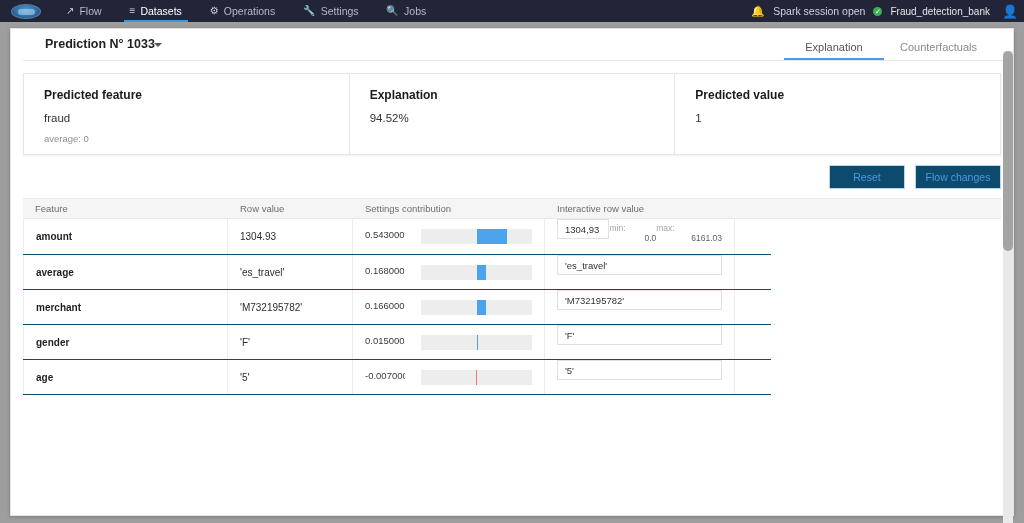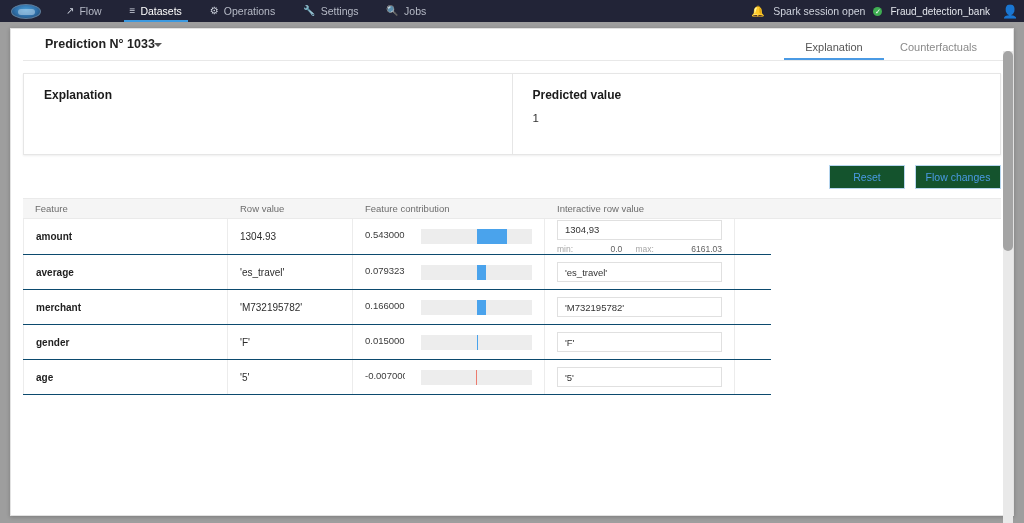"Predicted feature" div.sum-cell { html: none -> <div> <div>Predicted feature</div> <div>fraud</div> <div>average: 0</div> </div> }
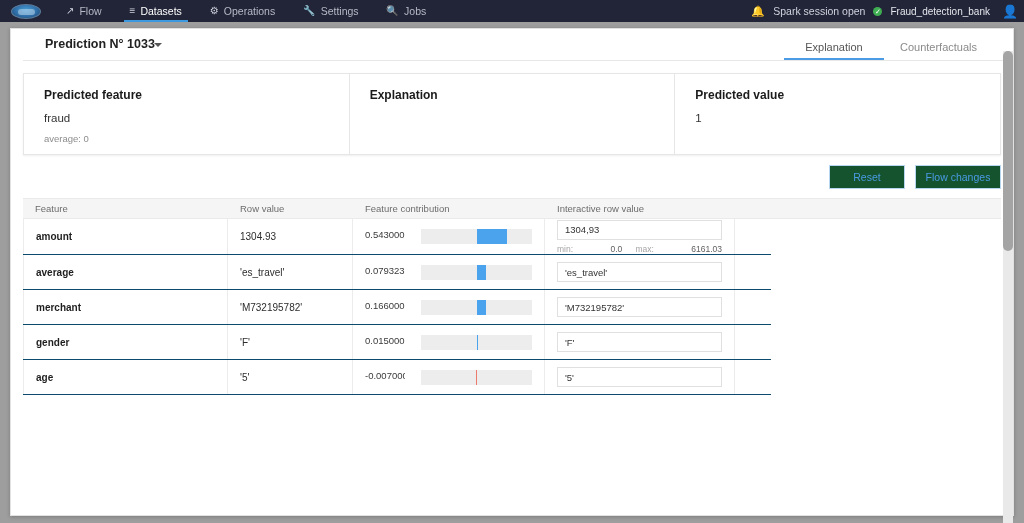"94.52%" div.sum-value { html: none -> <div>94.52%</div> }
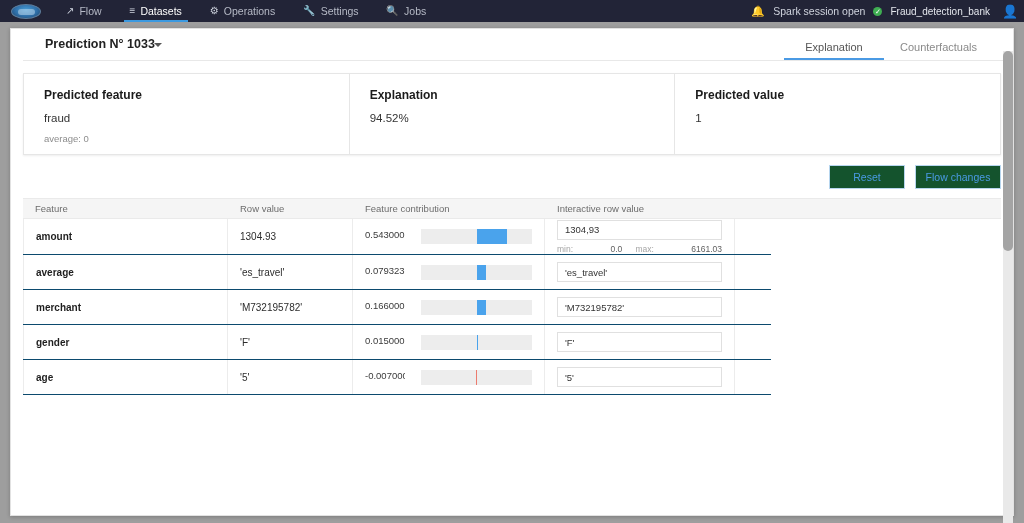"Reset" .btn { background: #14532d -> #0c4a6e }
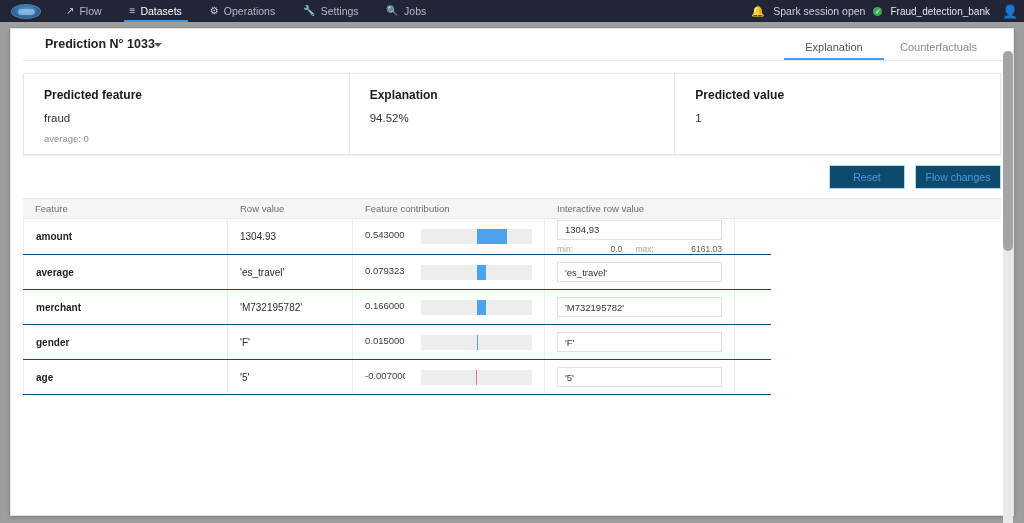"Feature contribution" div.th { text: Feature -> Settings }
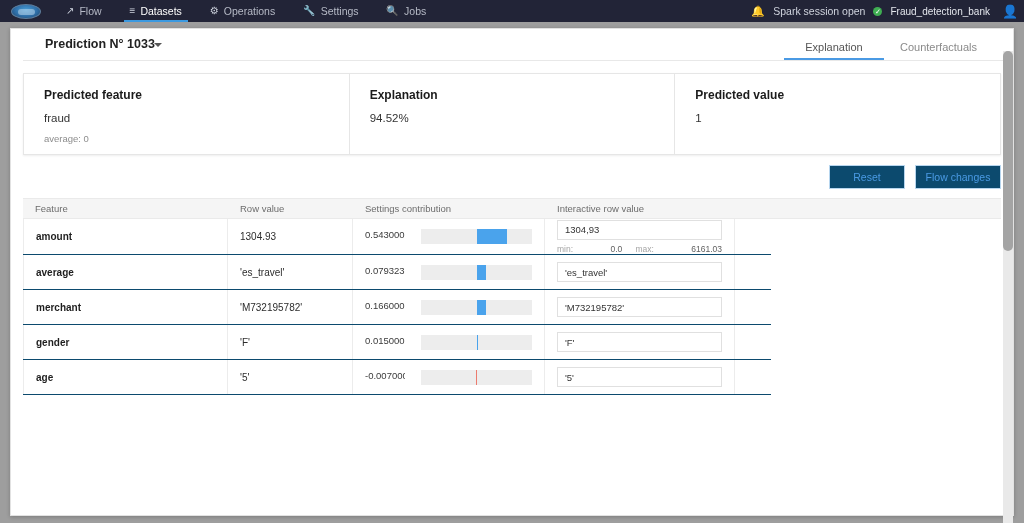"1304,93" .td.c4 { flex-direction: column -> row }
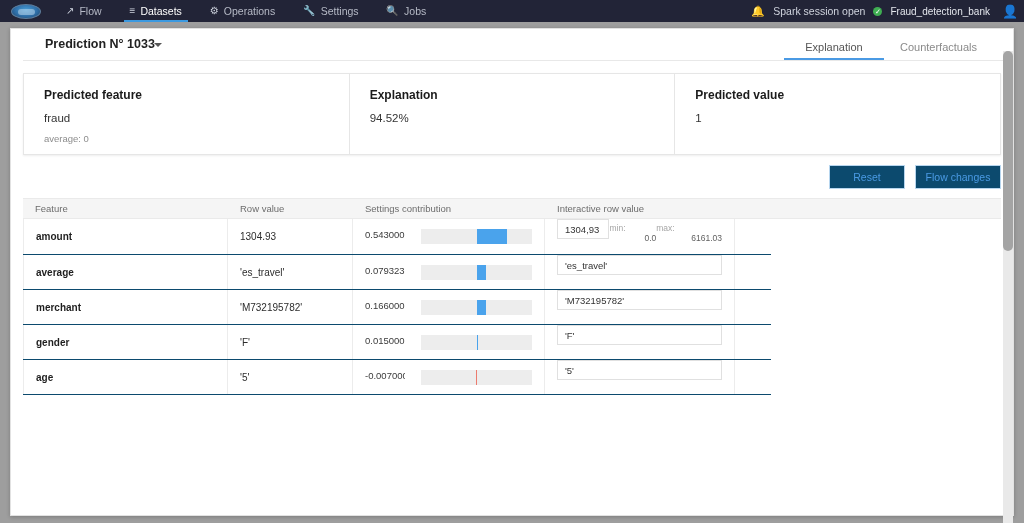"0.079323" div.contrib-num { text: 0.079323 -> 0.168000 }
